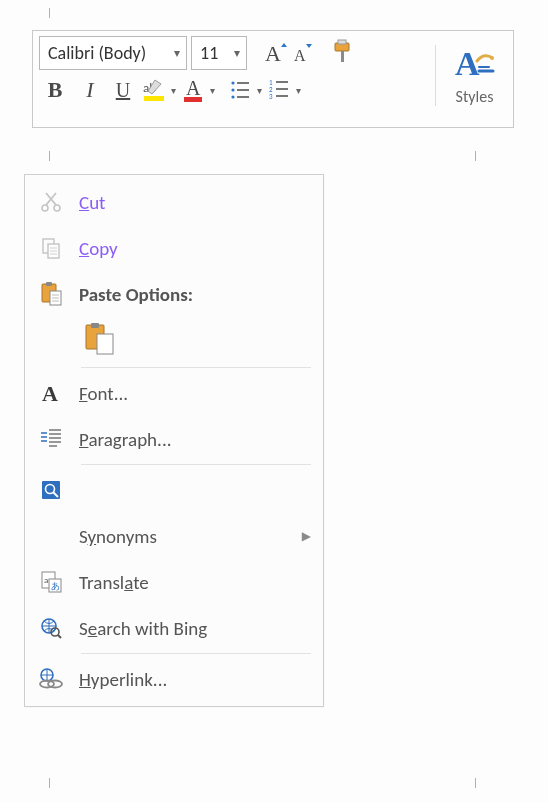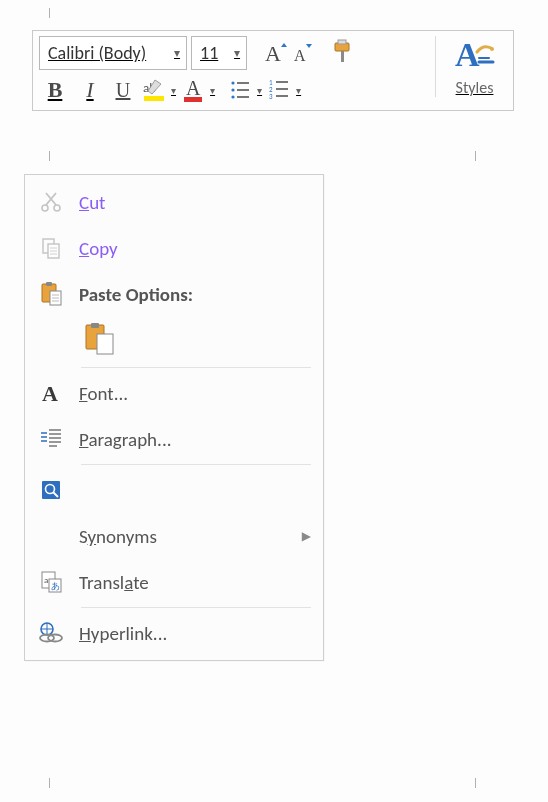"Calibri (Body)" .mini-toolbar { align-items: flex-start -> flex-end; padding: 5px 6px 4px 6px -> 5px 6px 21px 6px; text-decoration: underline -> none }
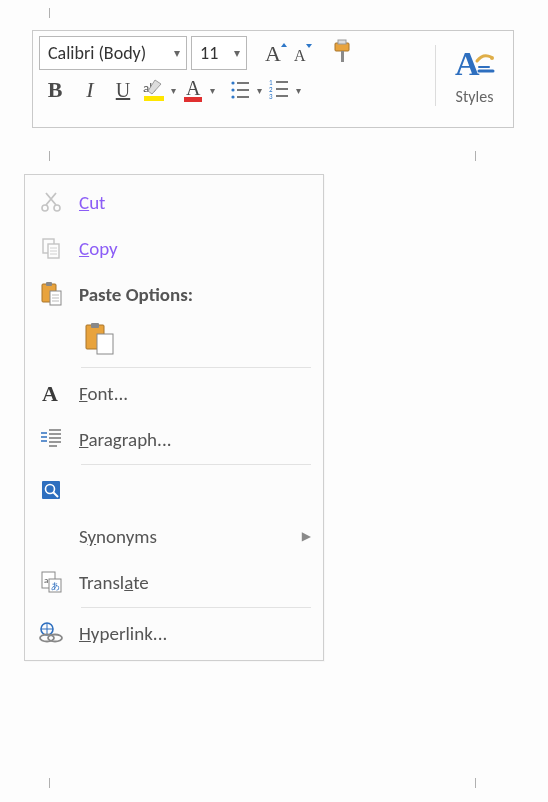"Search with Bing" div.cm-item { html: none -> <div> <span> <svg> <circle></circle> <path></path> <circle></circle> <path></path> </svg> </span> <span>S<span>e</span>arch with Bing</span> </div> }
